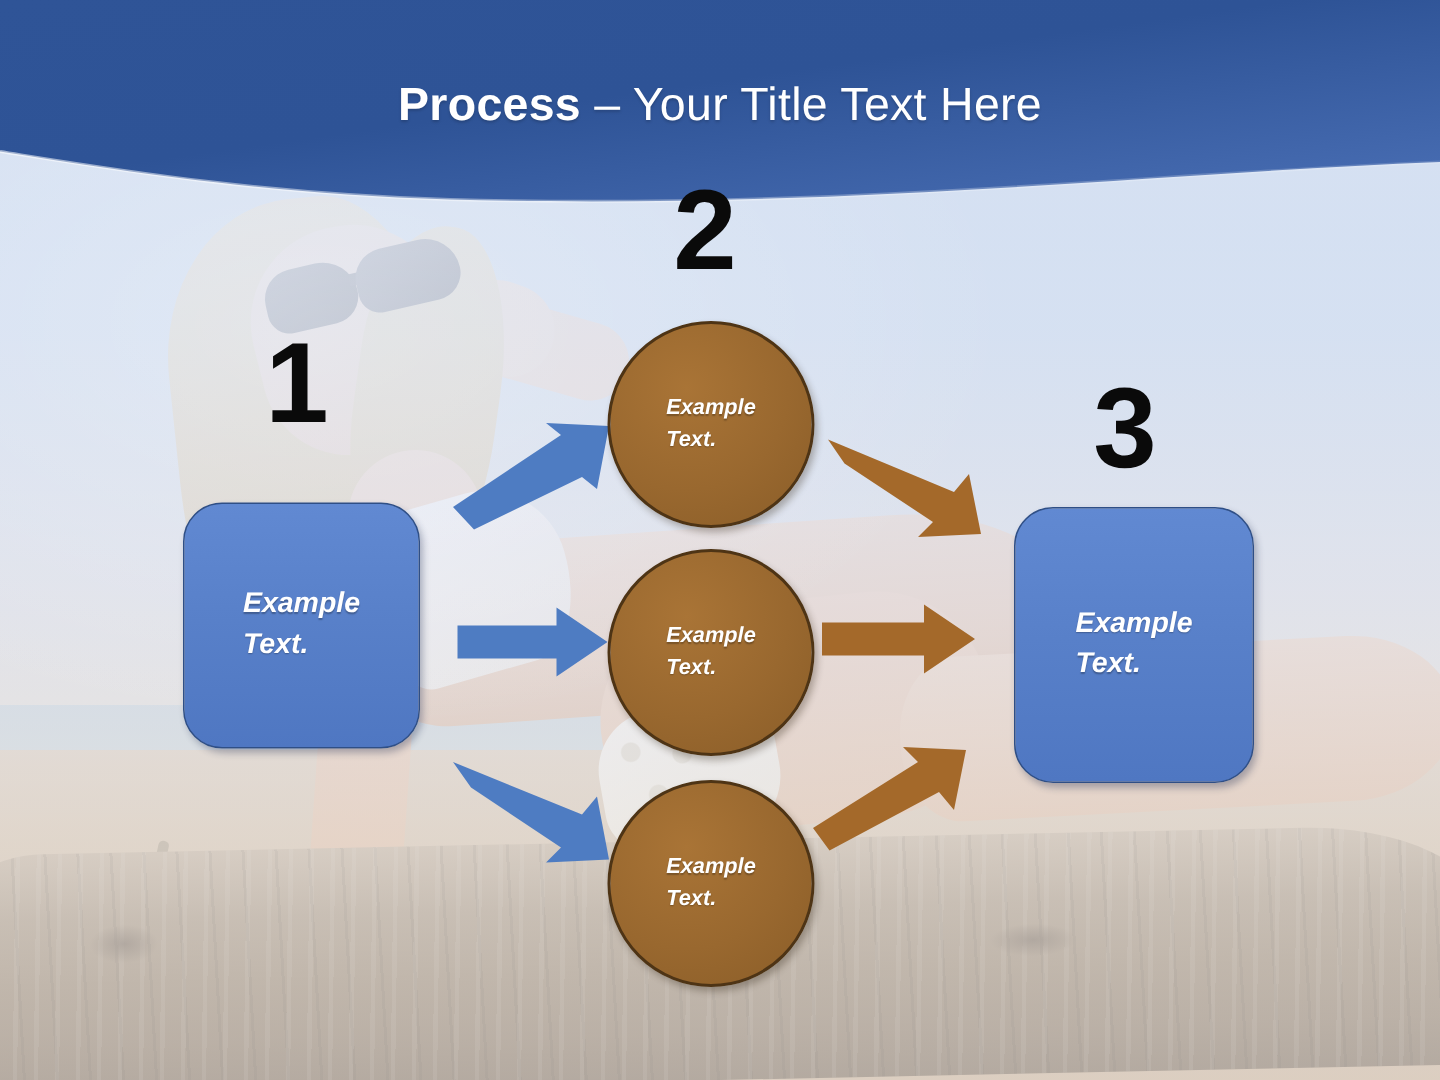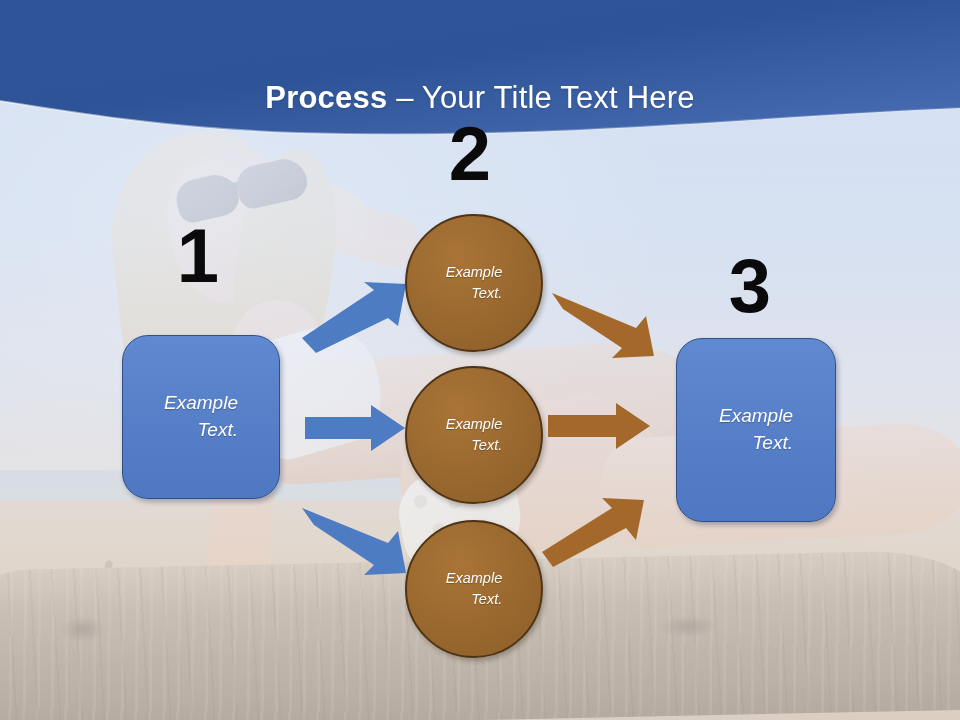"Process – Your Title Text" .title { margin-top: 28px -> none }
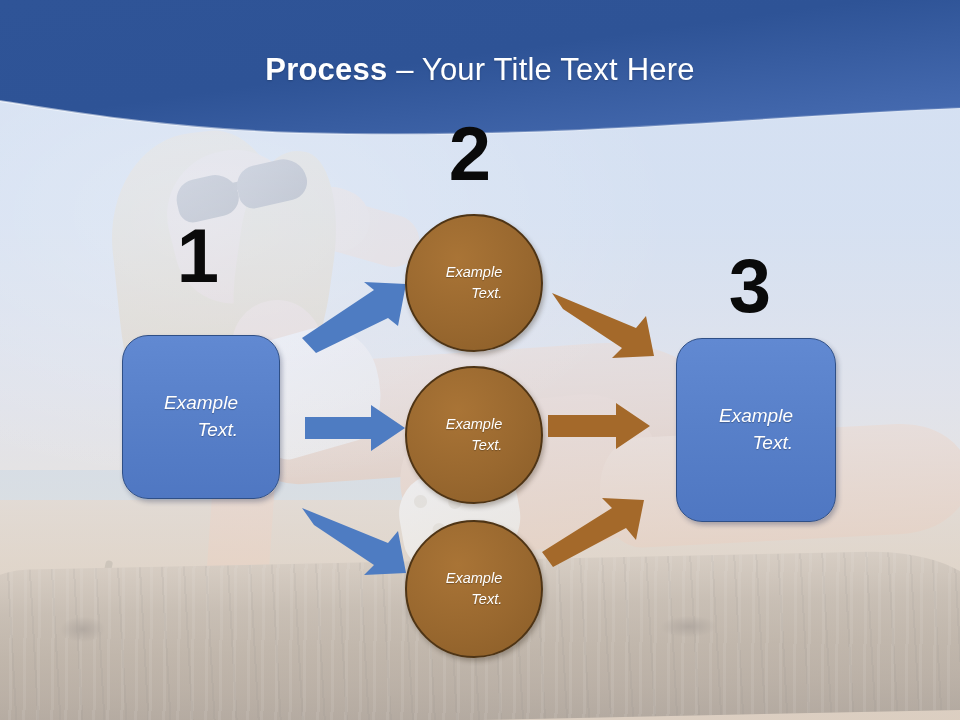"Example" .node-label { font-weight: normal -> bold; text-align: right -> left }
